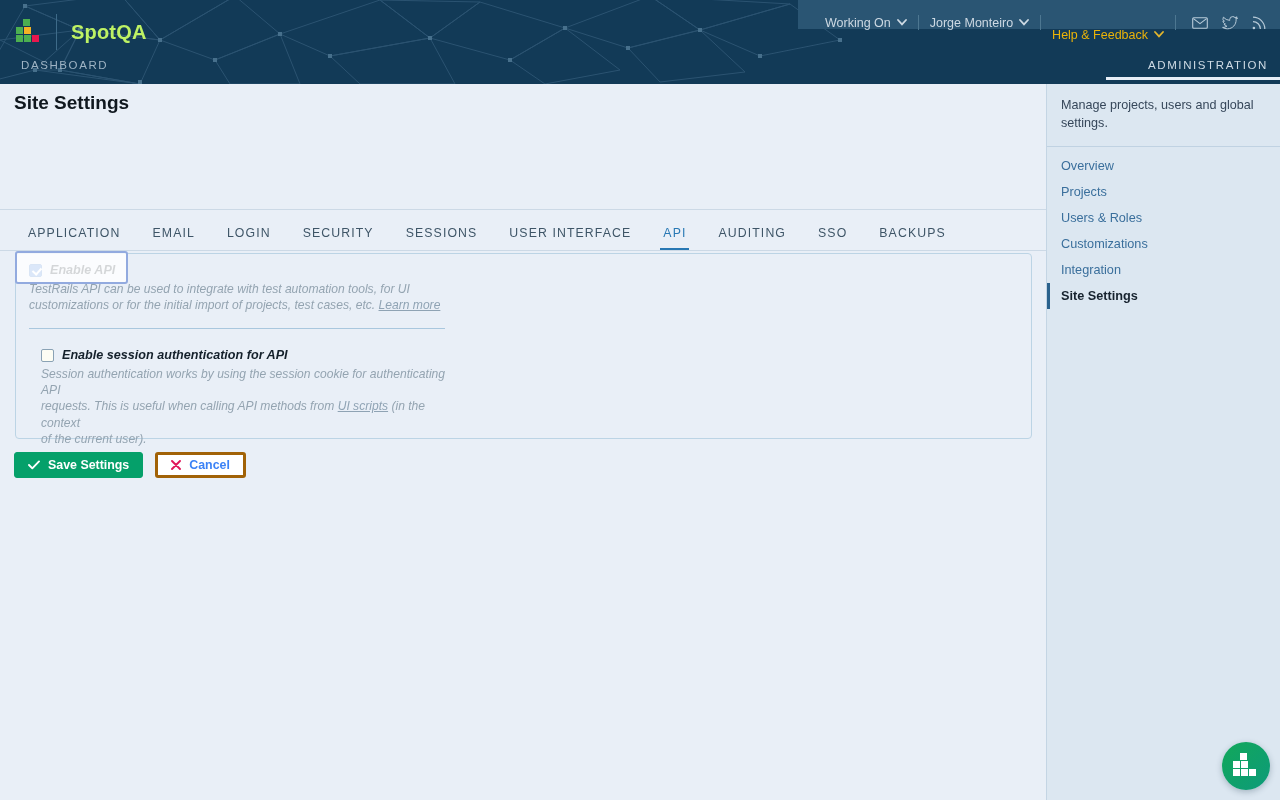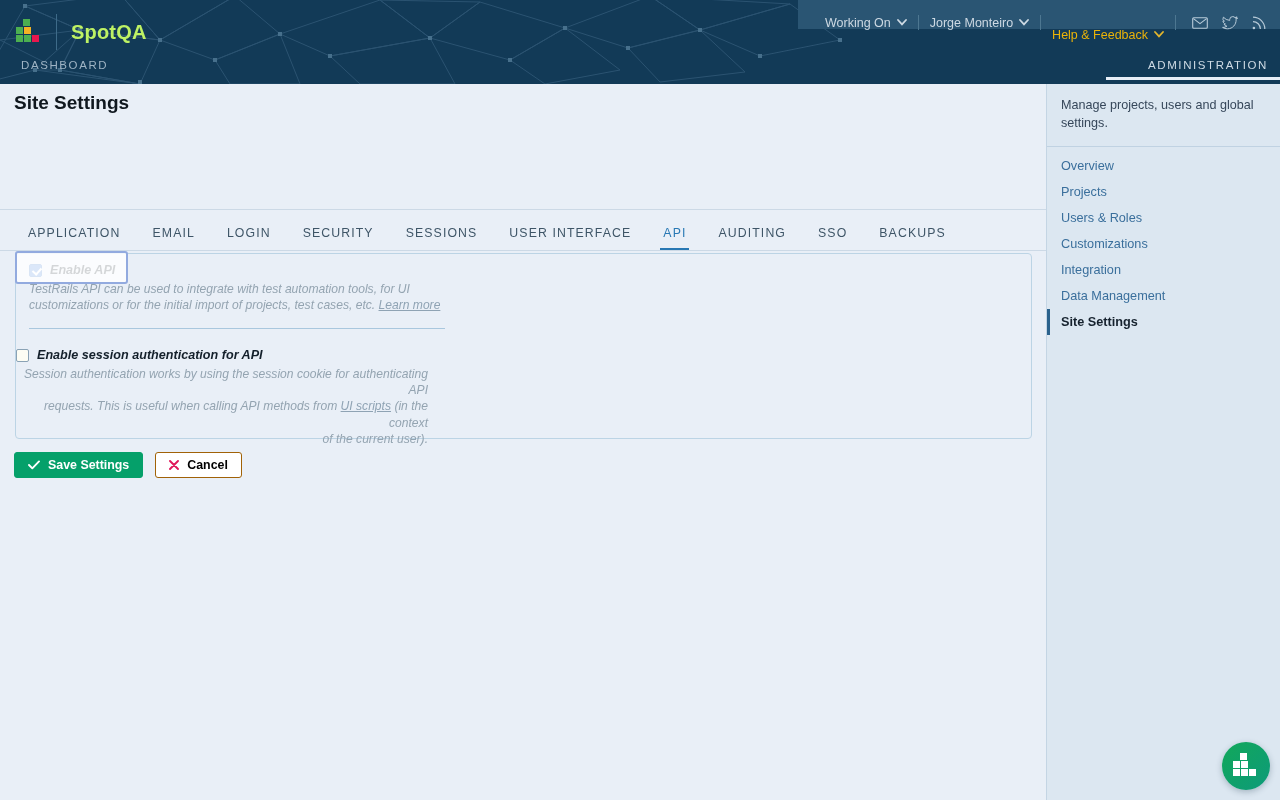"Data Management" div.sb-item { html: <div>Data Management</div> -> none }
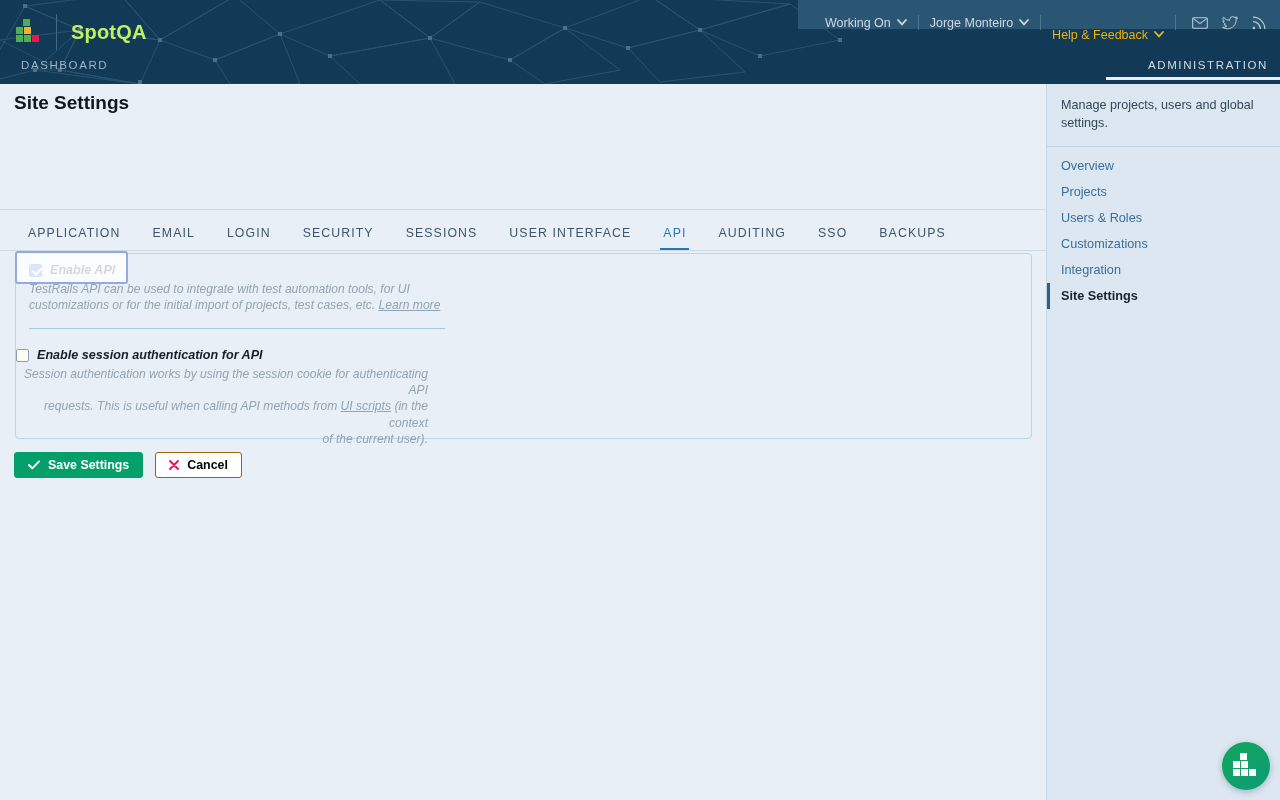"Enable session authentication for API" div.section { left: 0 -> 25px; text-align: right -> none }
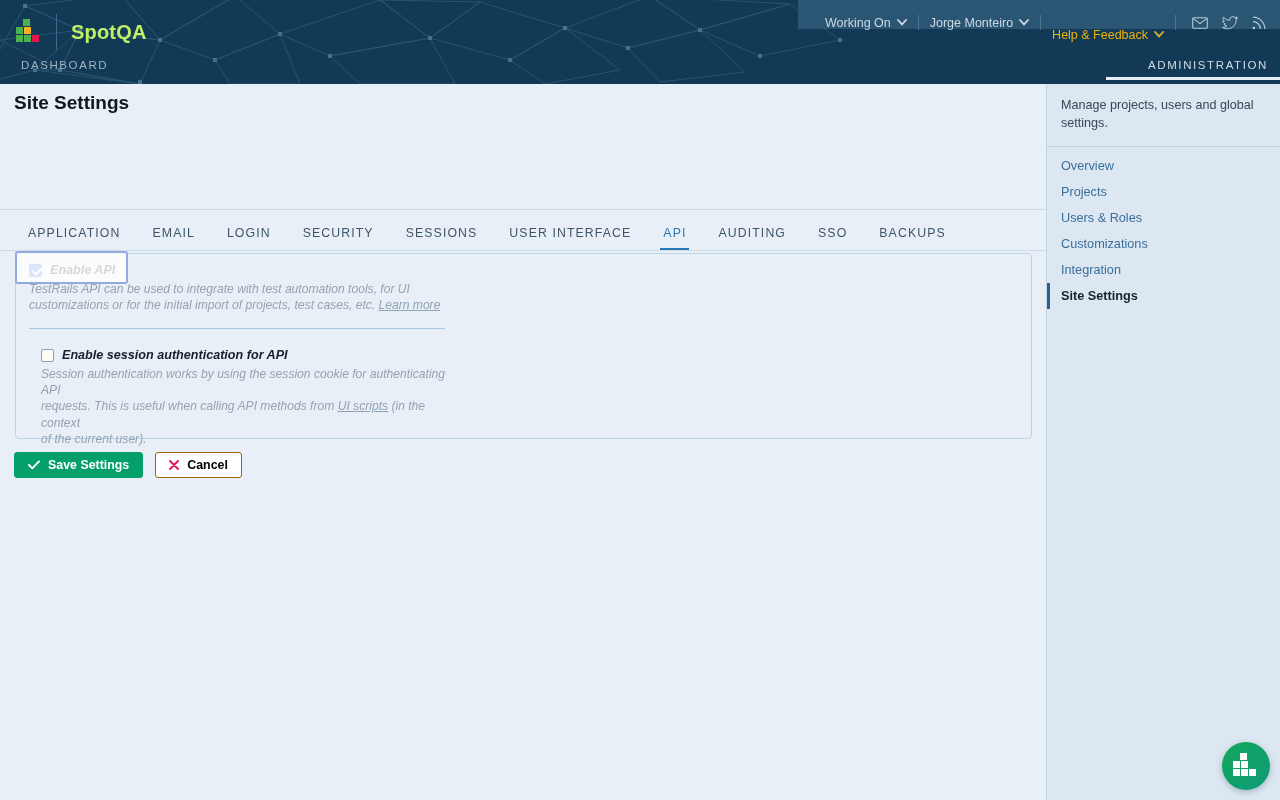"Cancel" .btn-cancel { border: 1px solid #a16207 -> 3px solid #a16207; color: #000000 -> #3b82f6 }
